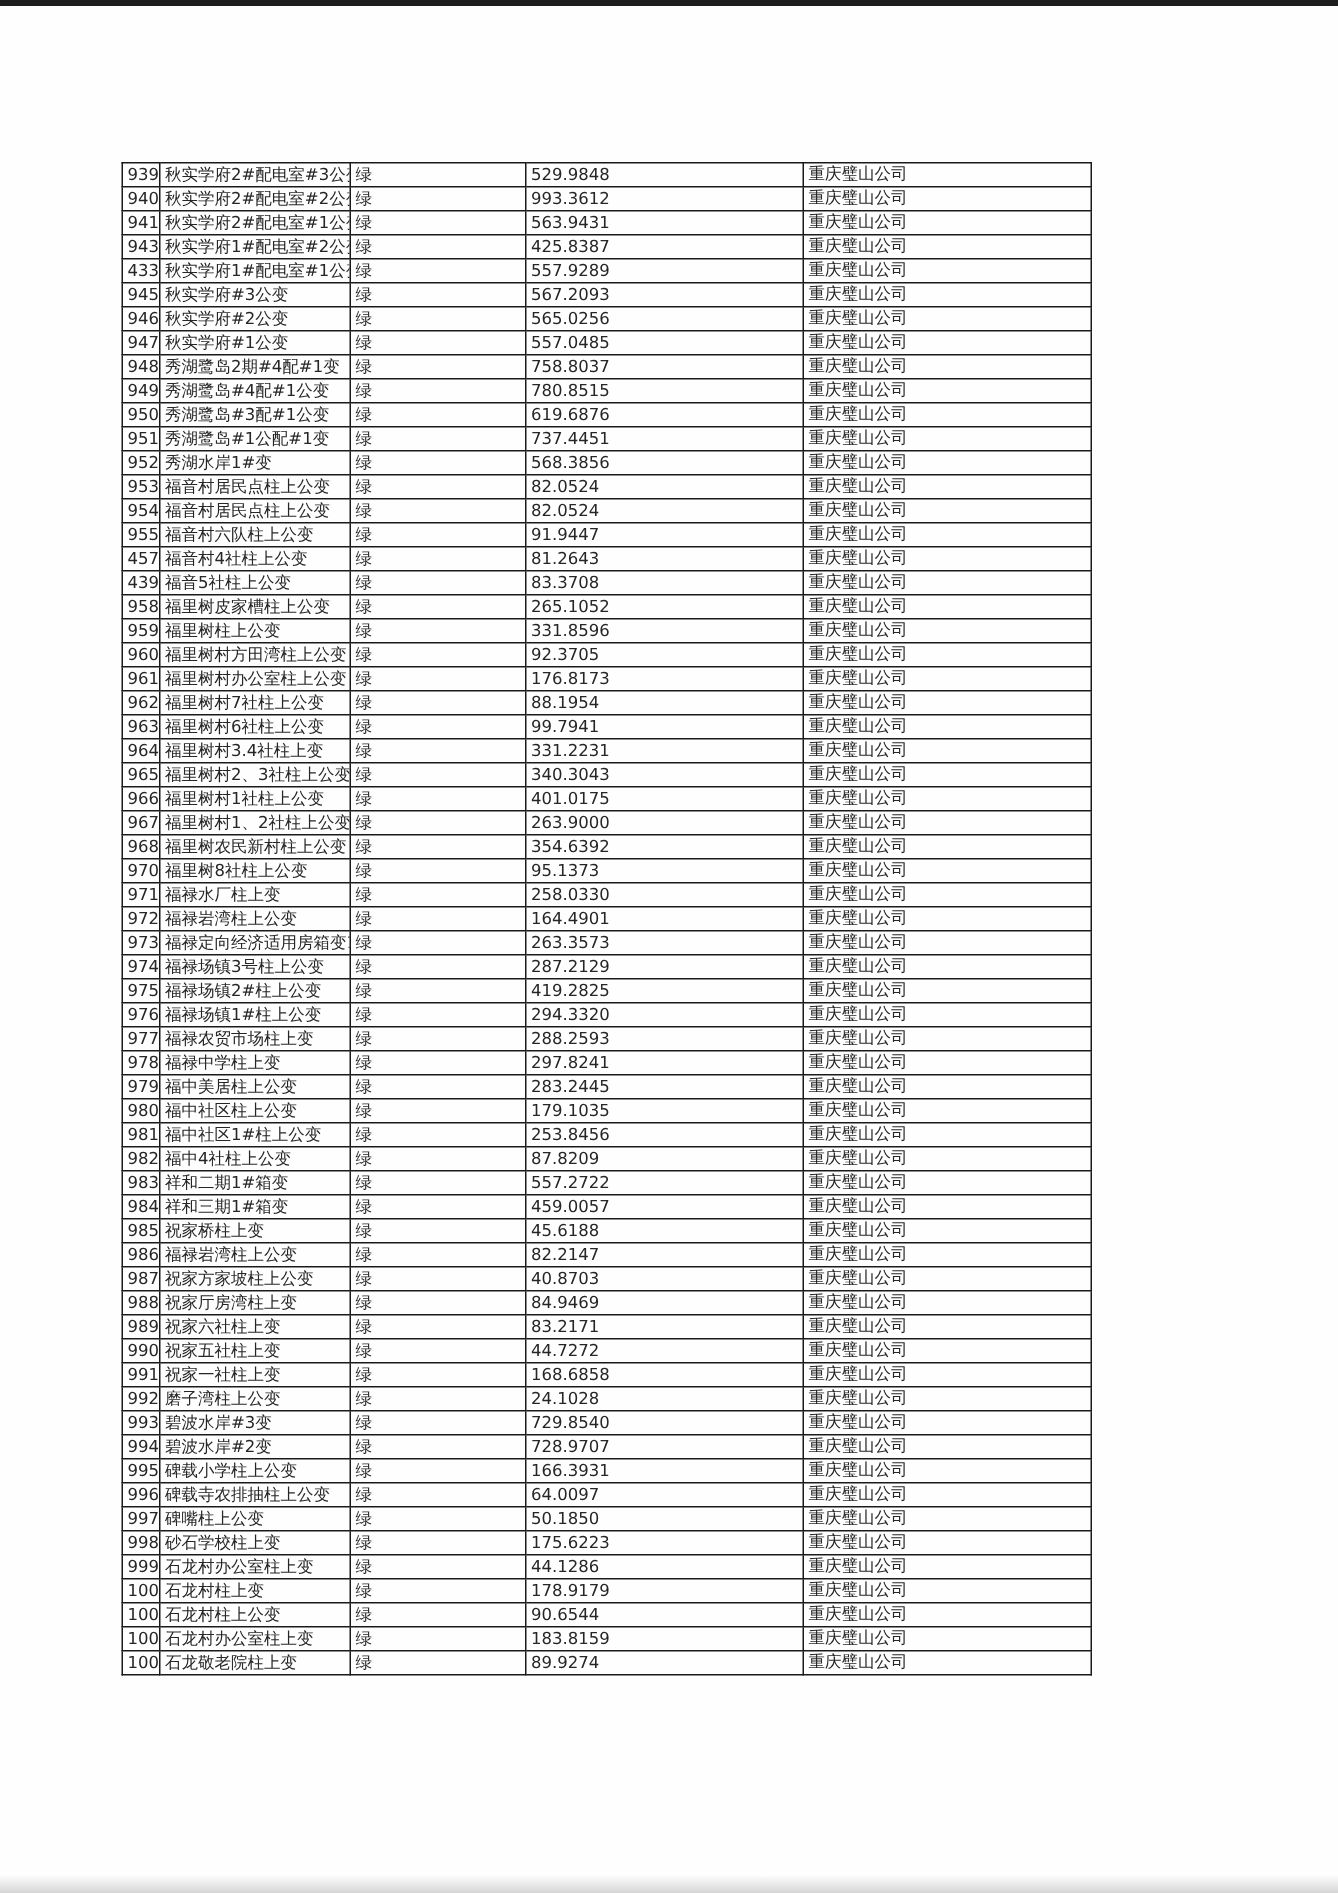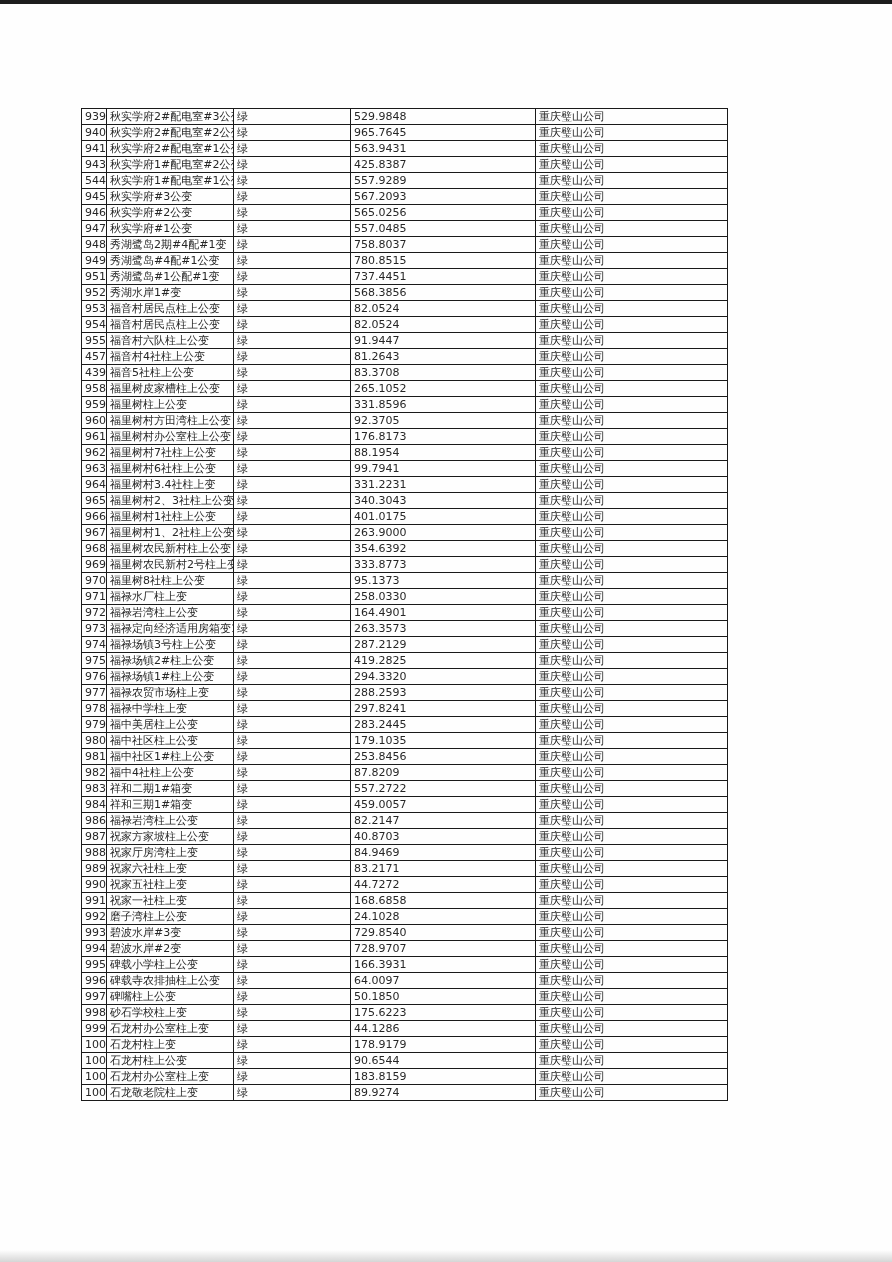"965.7645" td.c-value { text: 965.7645 -> 993.3612 }
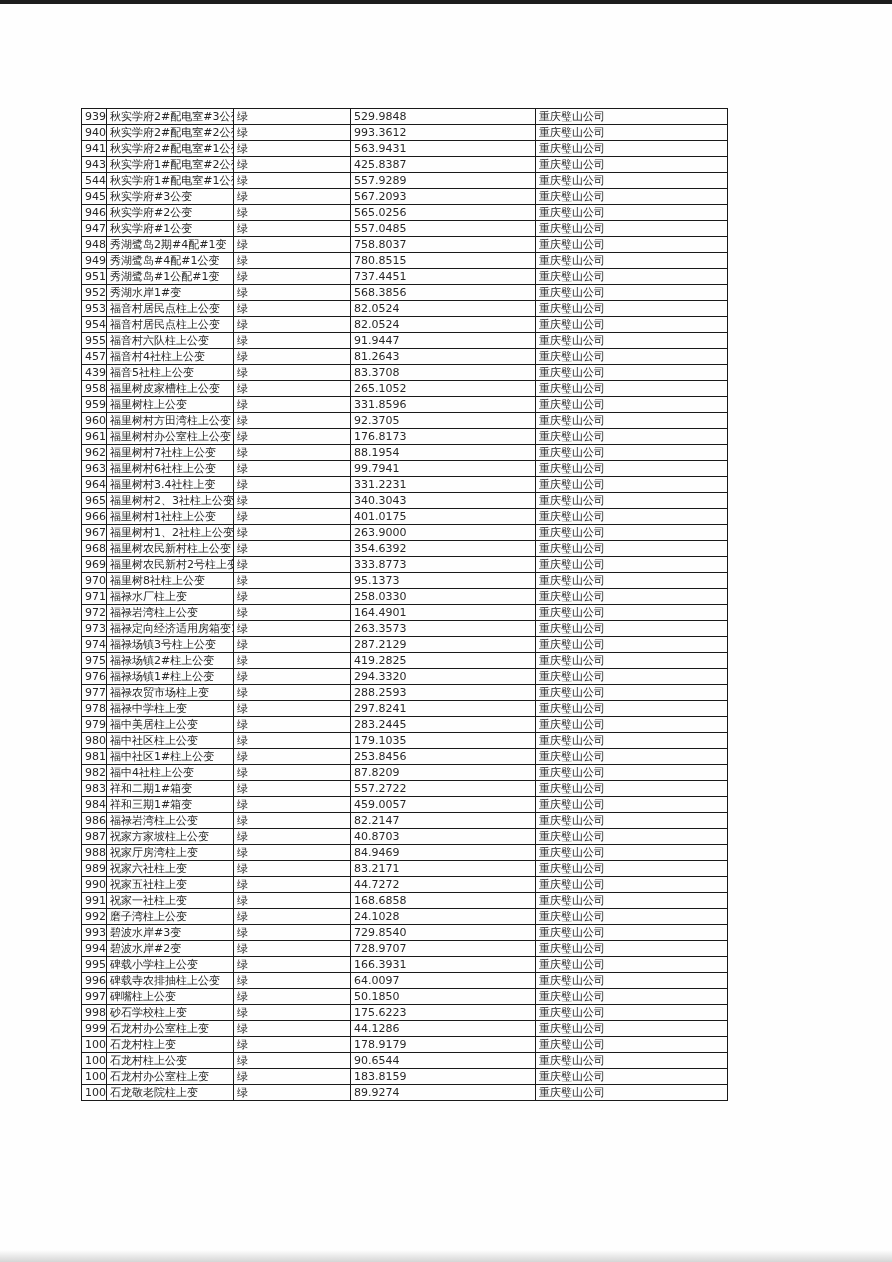"544" td.c-id { text: 544 -> 433 }
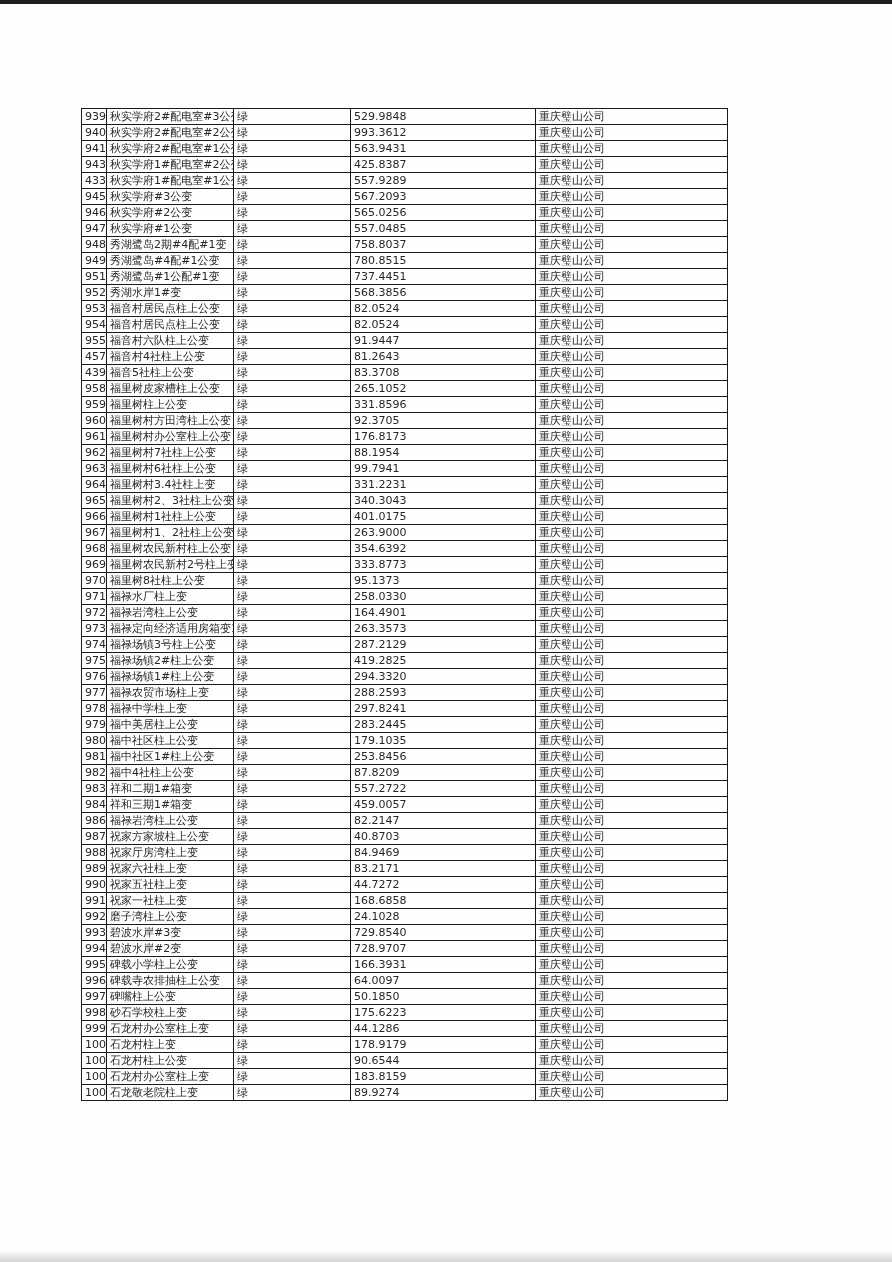"950" tr { html: none -> <tr> <td>950</td> <td>秀湖鹭岛#3配#1公变</td> <td>绿</td> <td>619.6876</td> <td>重庆璧山公司</td> </tr> }
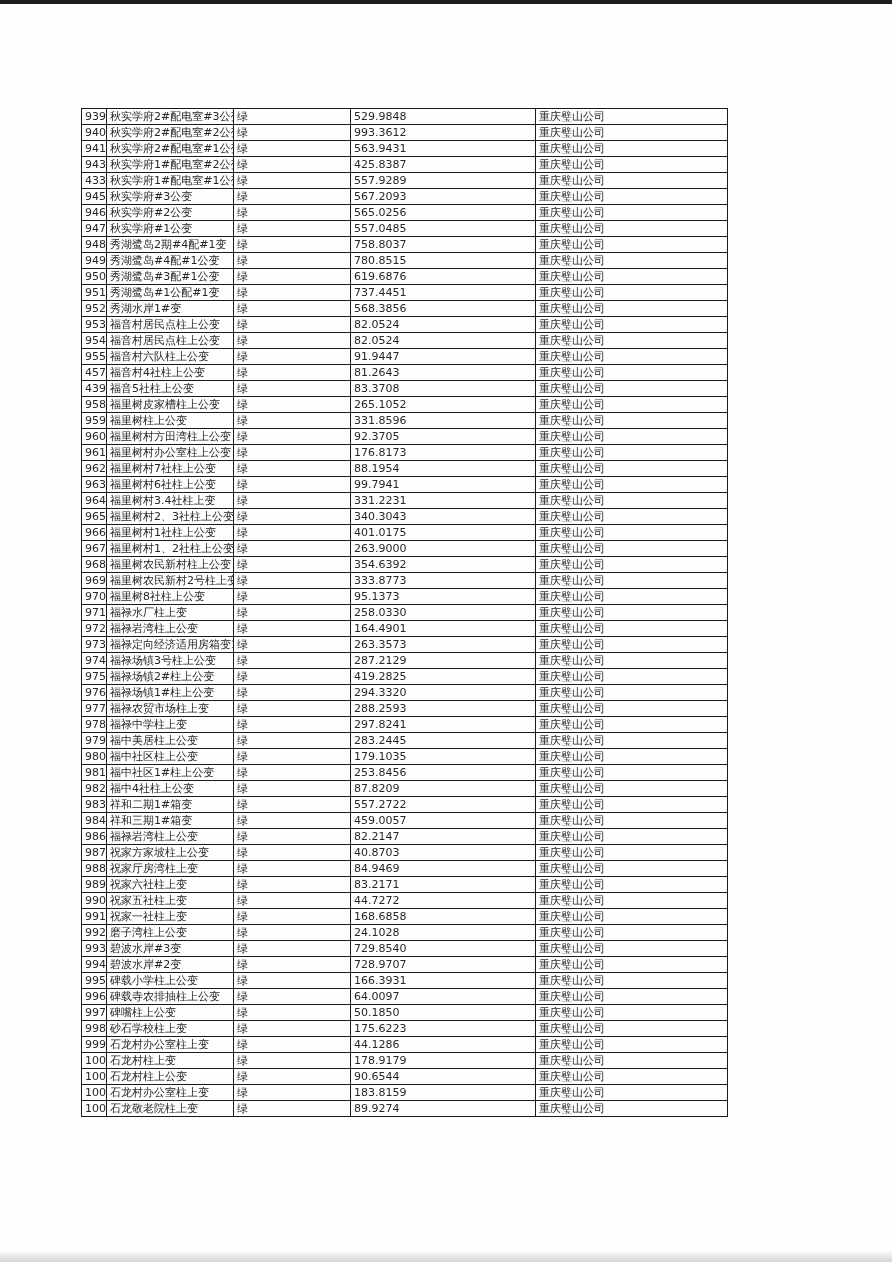"969" tr { html: <tr> <td>969</td> <td>福里树农民新村2号柱上变</td> <td>绿</td> <td>333.8773</td> <td>重庆璧山公司</td> </tr> -> none }
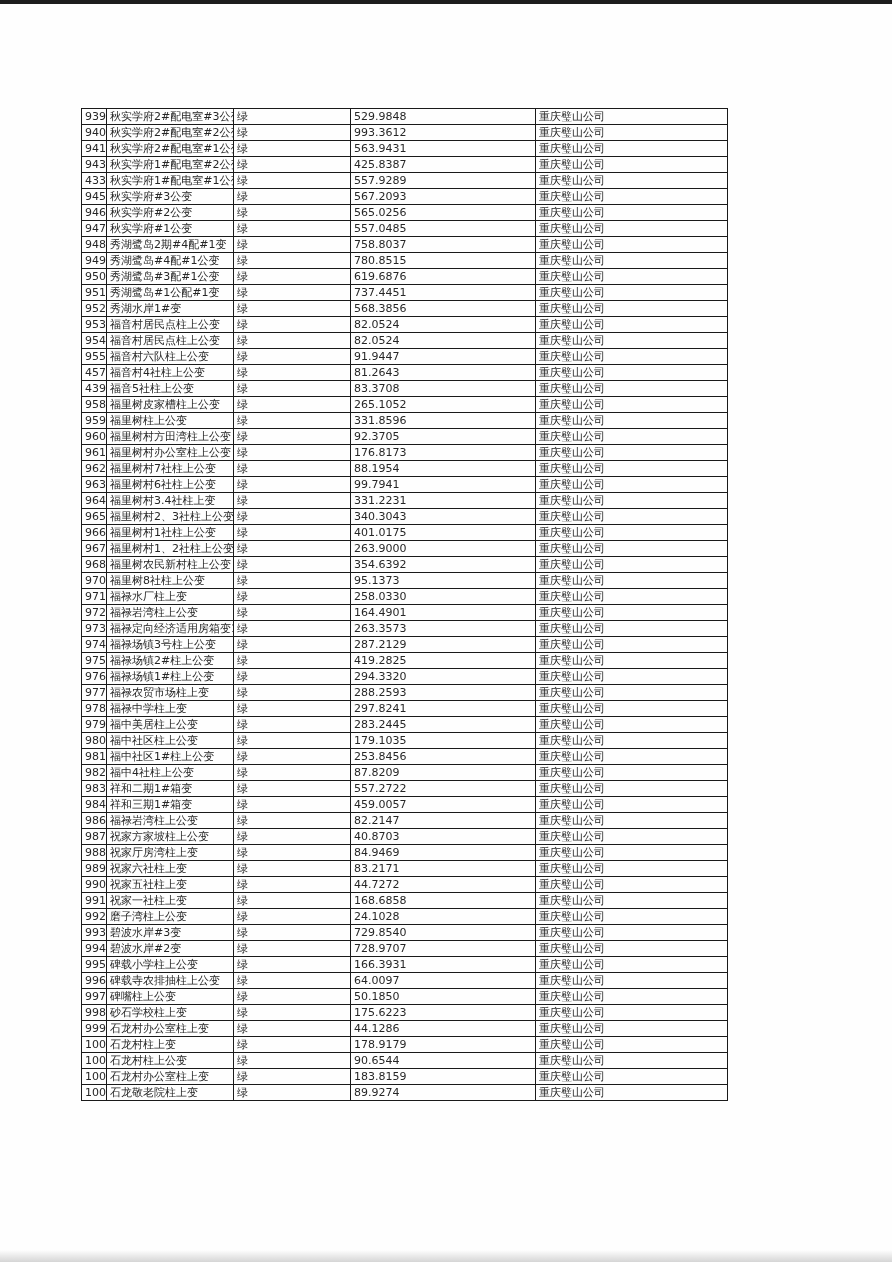"985" tr { html: none -> <tr> <td>985</td> <td>祝家桥柱上变</td> <td>绿</td> <td>45.6188</td> <td>重庆璧山公司</td> </tr> }
